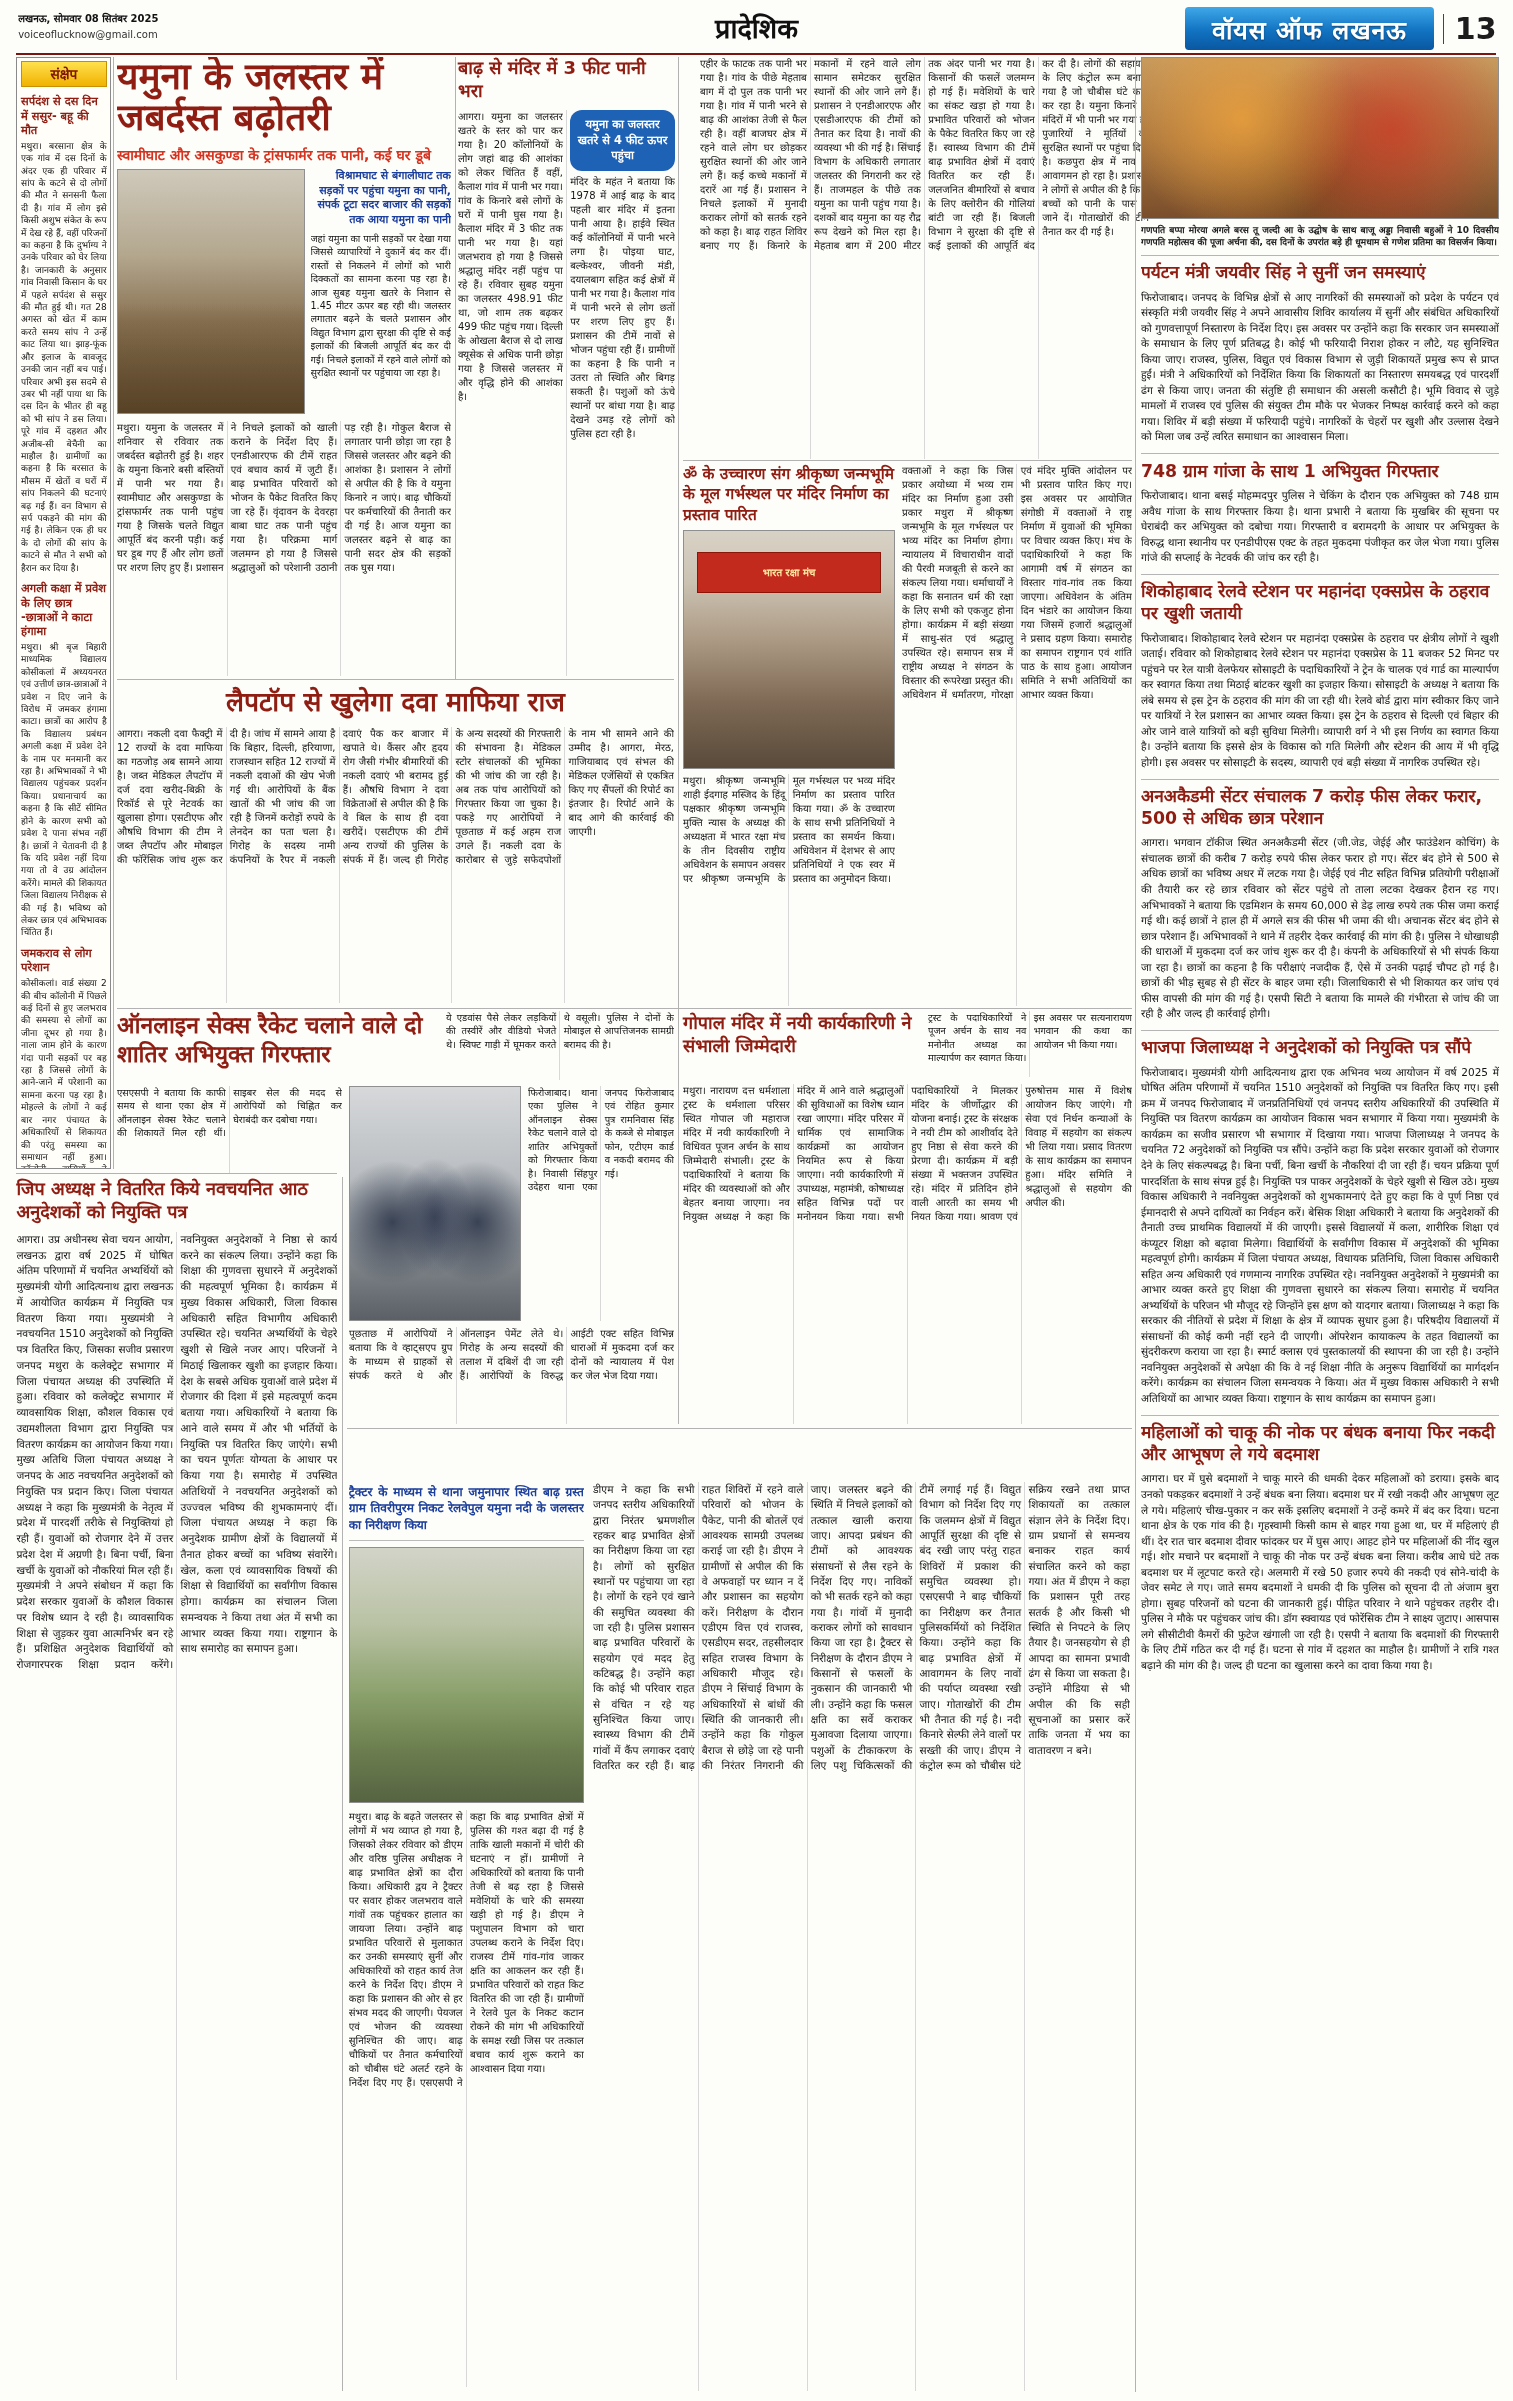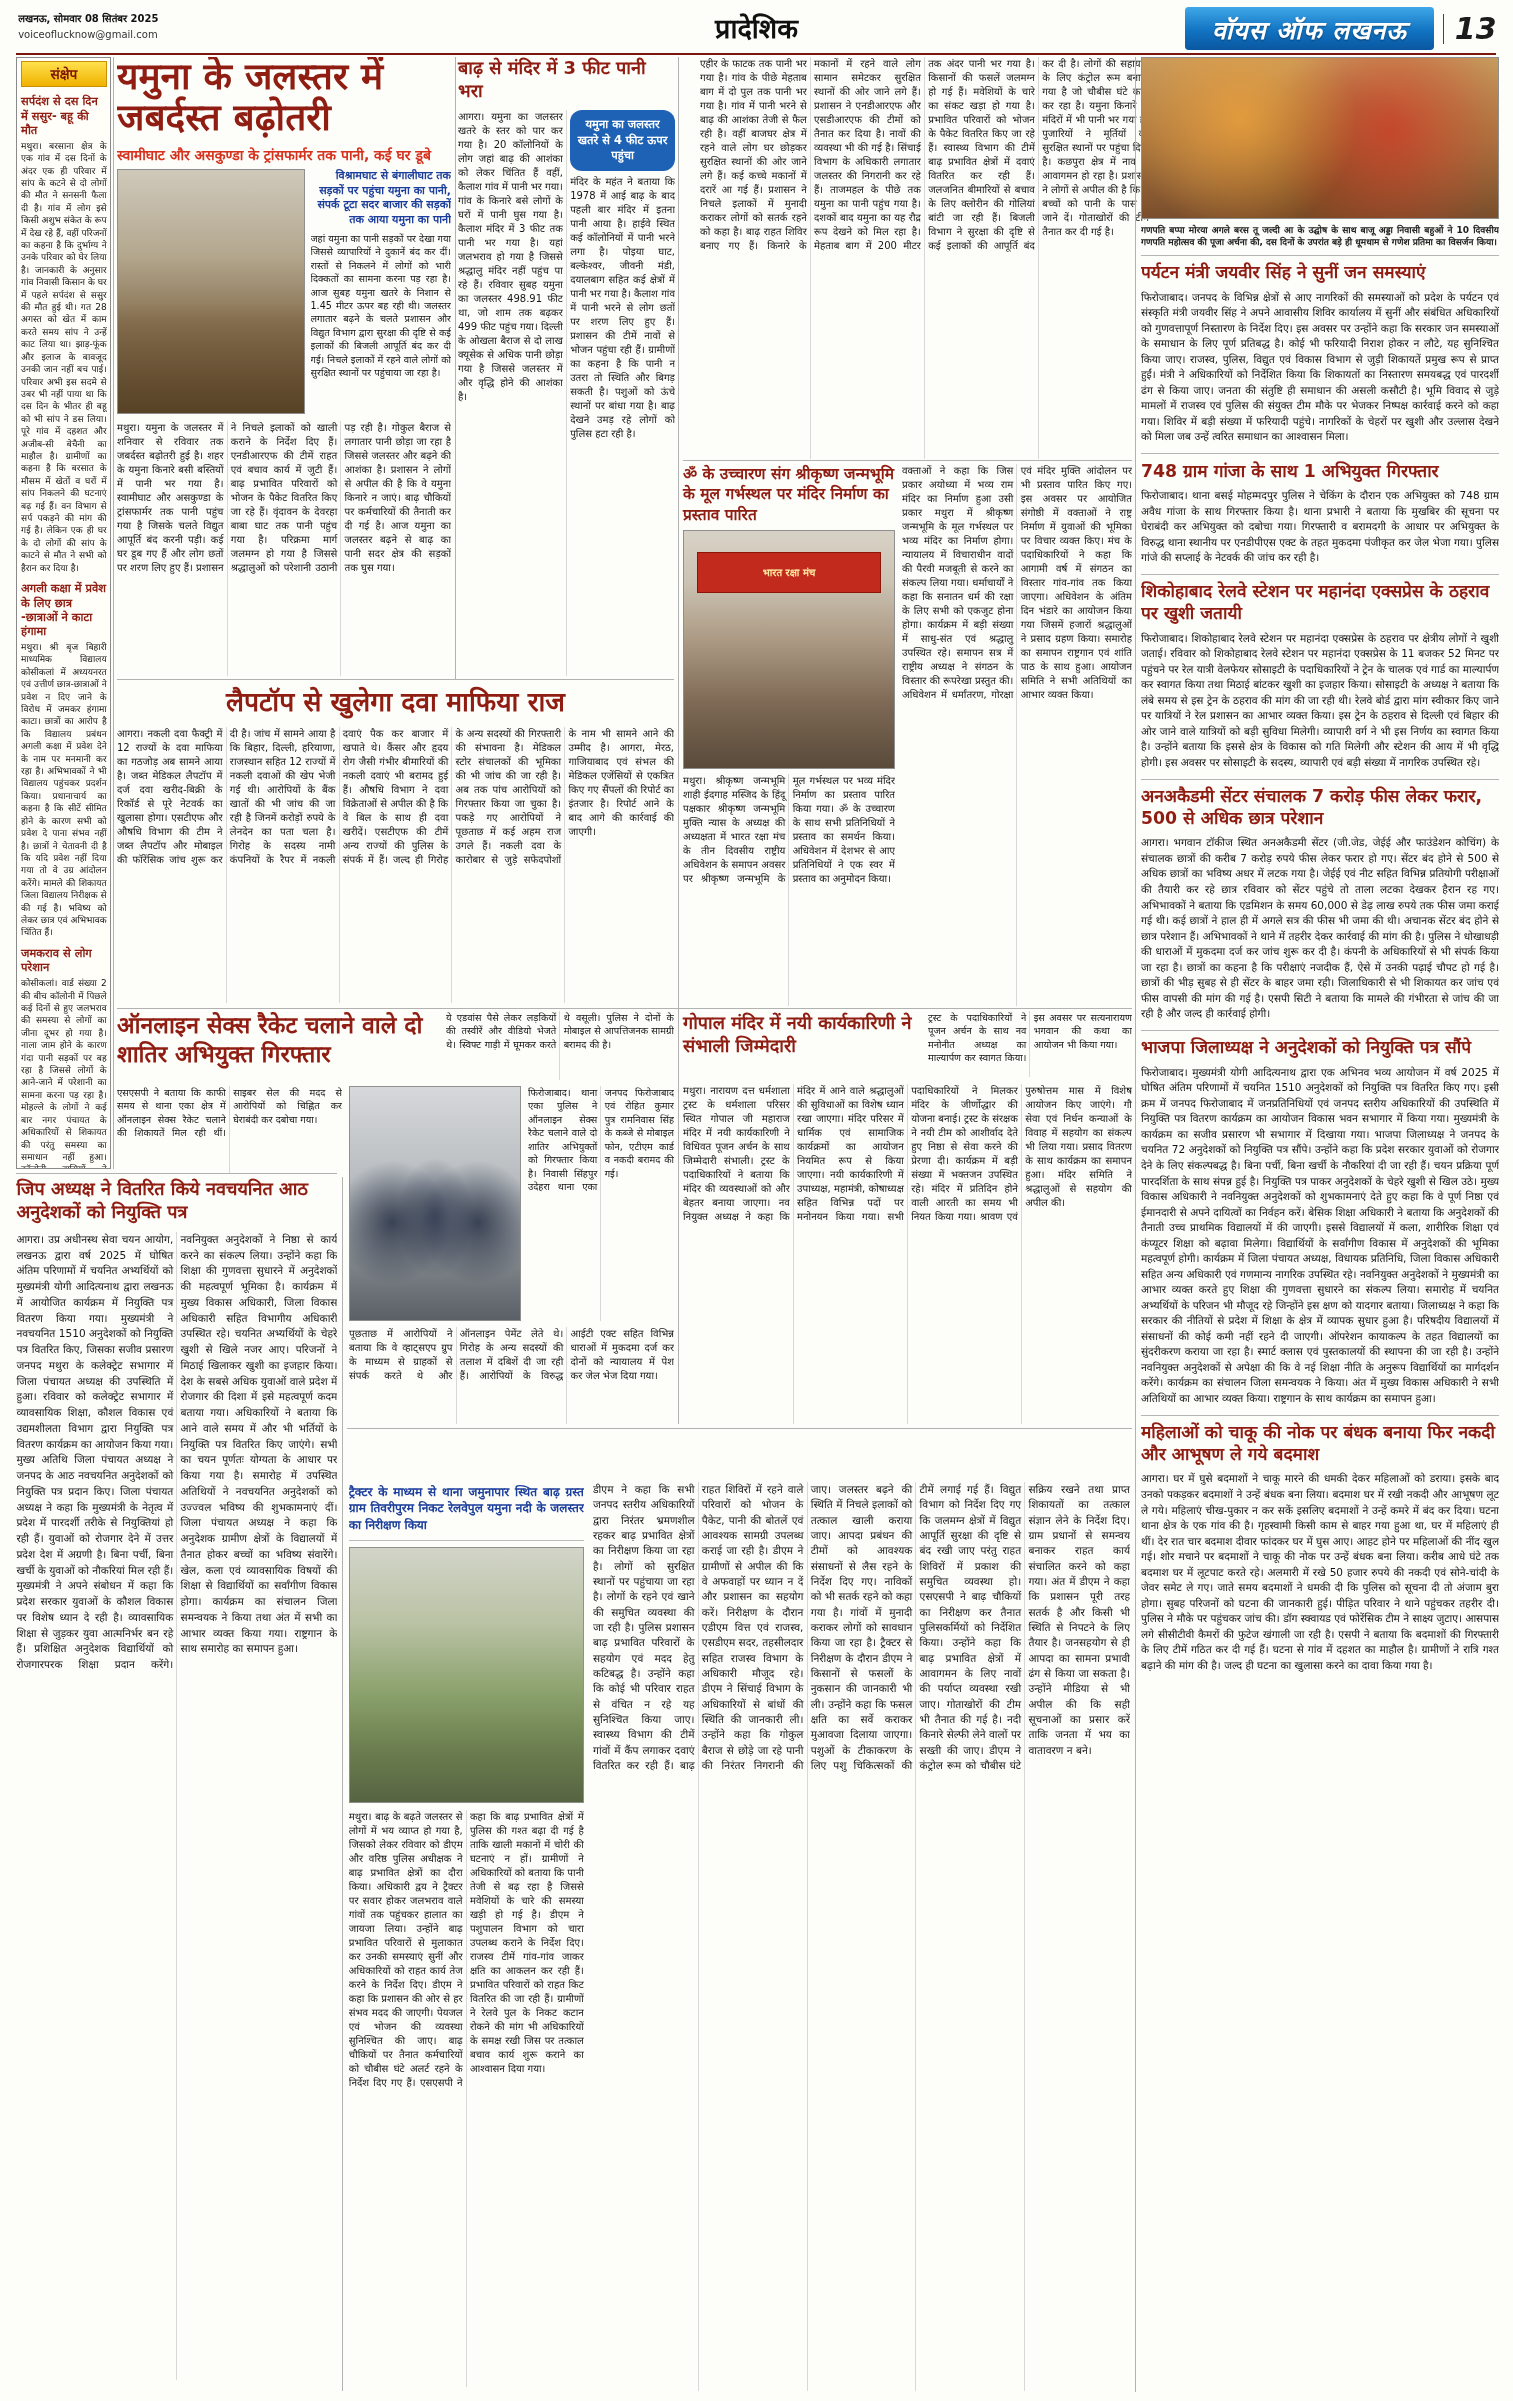"वॉयस ऑफ लखनऊ" .mh-right { font-style: italic -> none }
